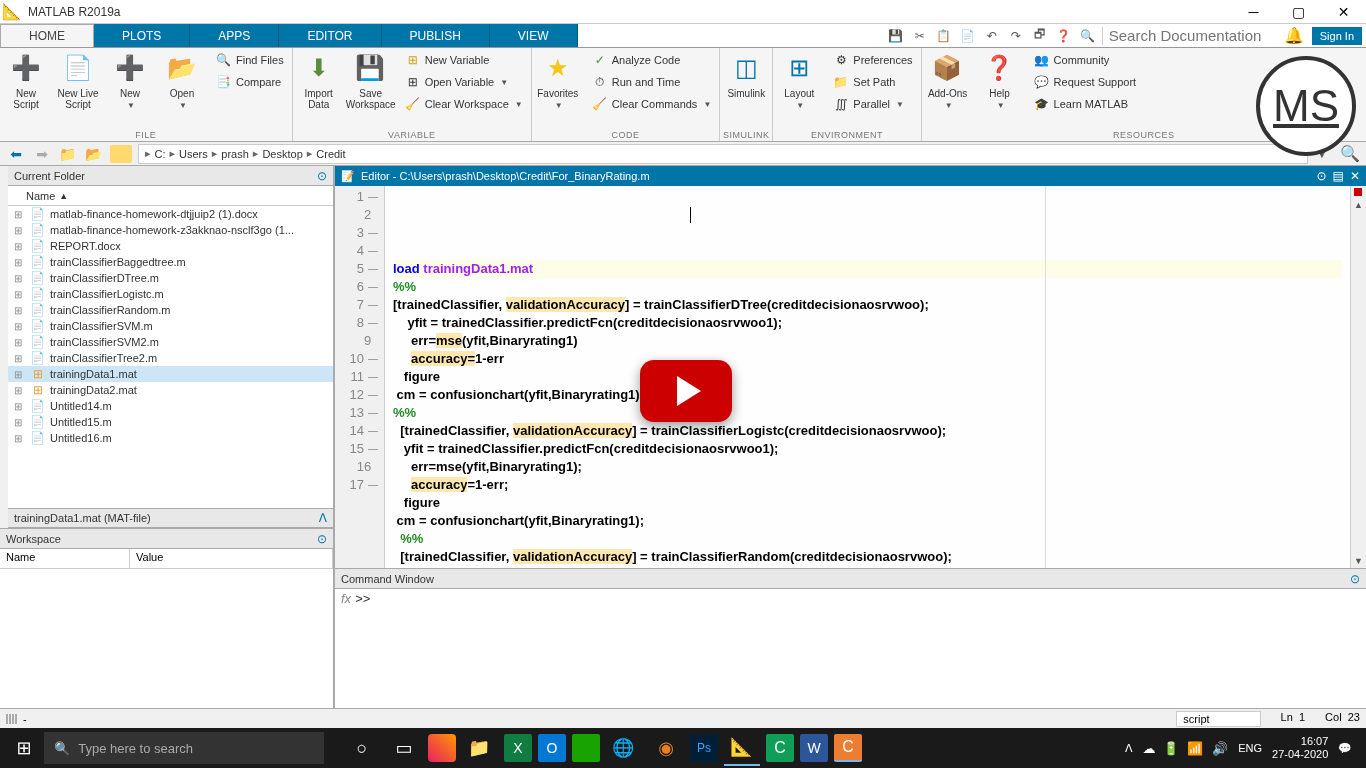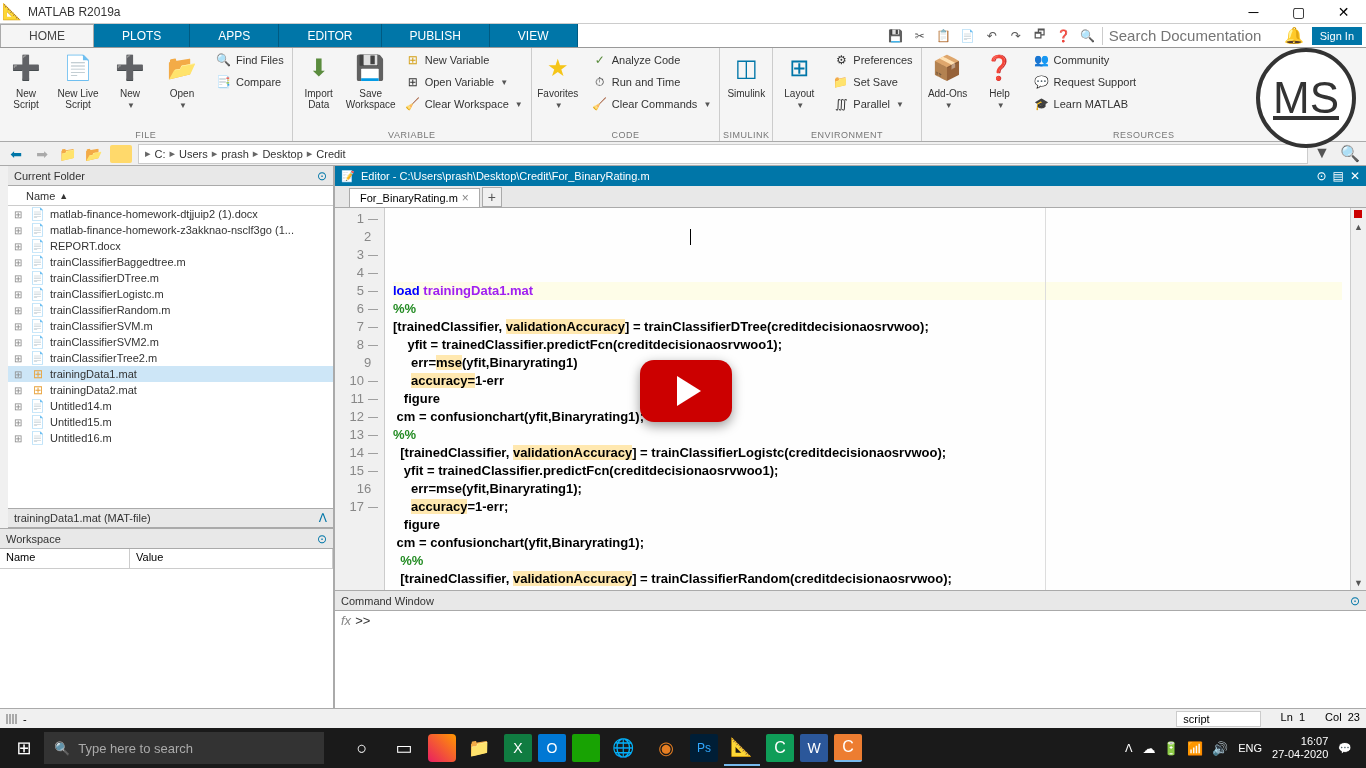"Set Save" span { text: Save -> Path }
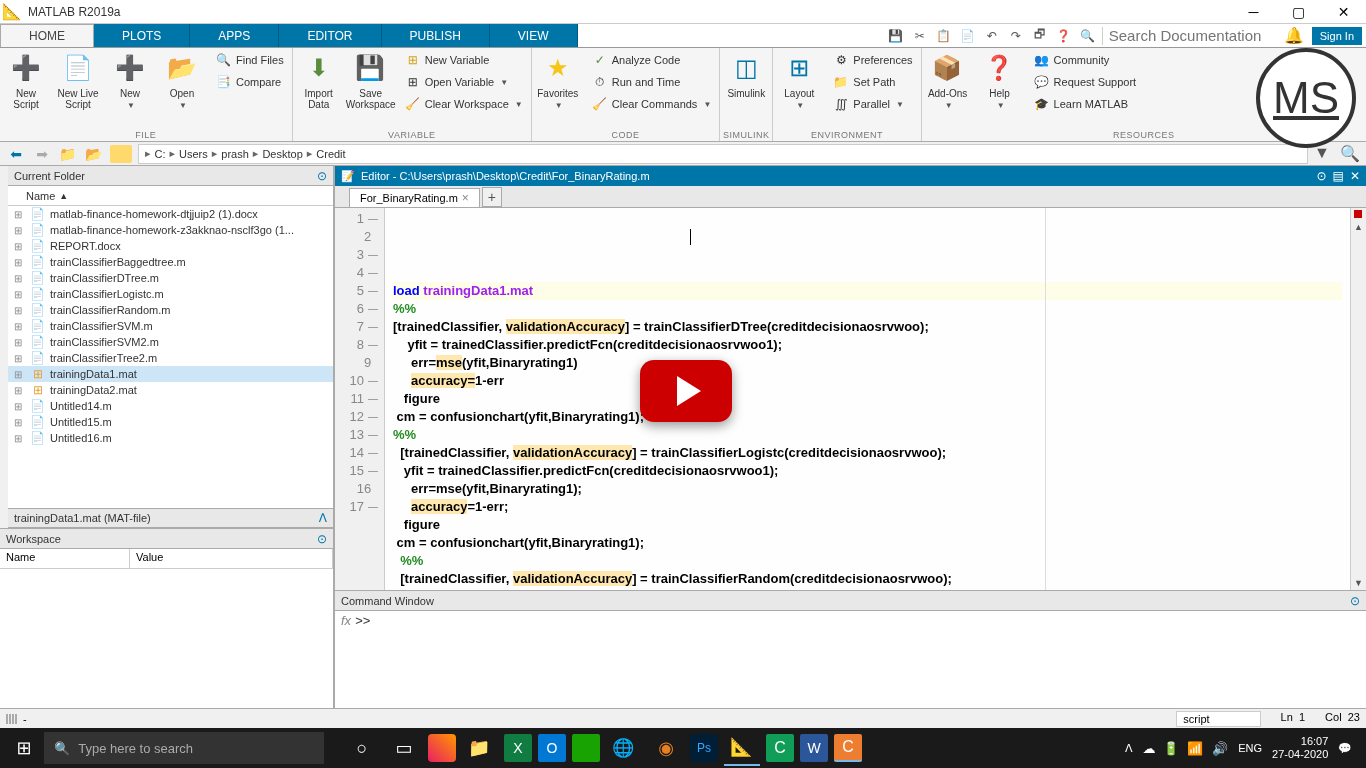"MS" .ms-logo { top: 48px -> 56px }
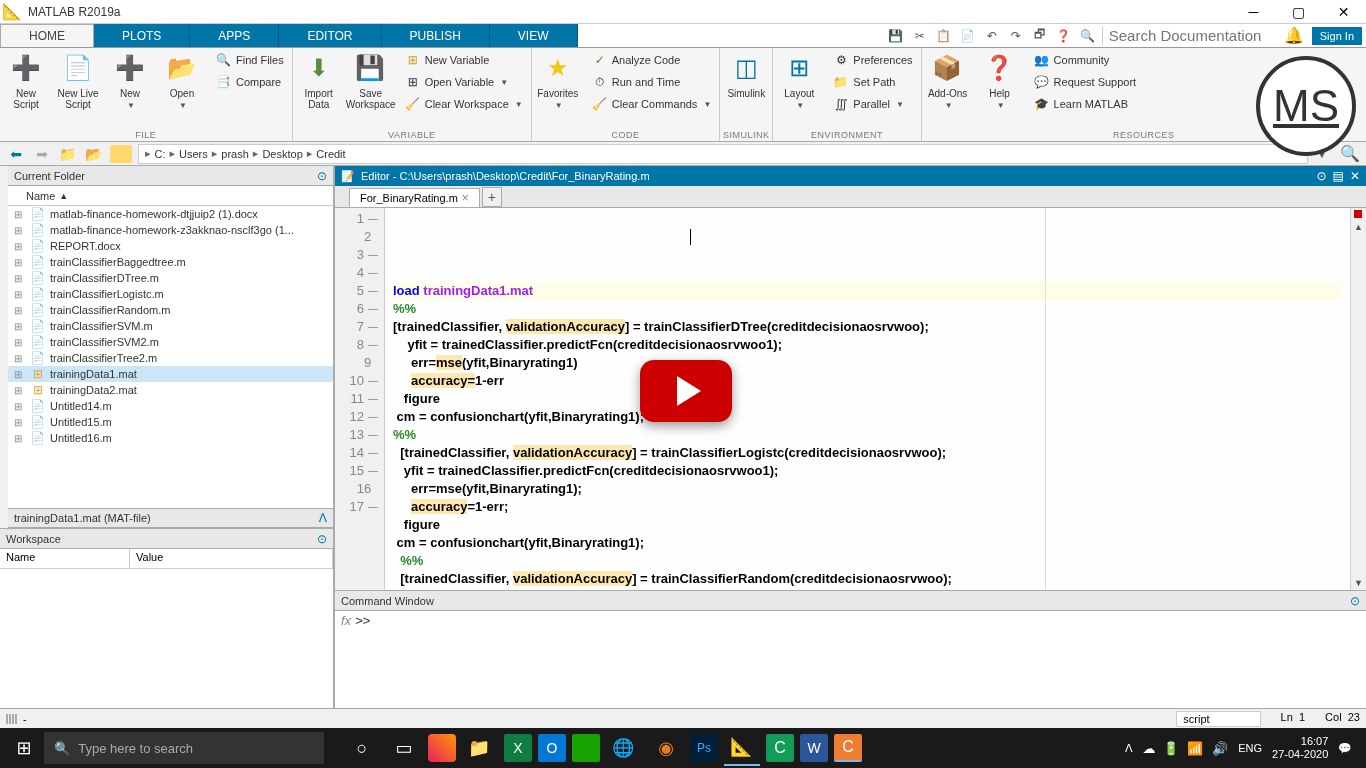"For_BinaryRating.m" div.editor-tabs { html: <div> <div> <span>For_BinaryRating.m</span> <span>×</span> </div> <div>+</div> </div> -> none }
